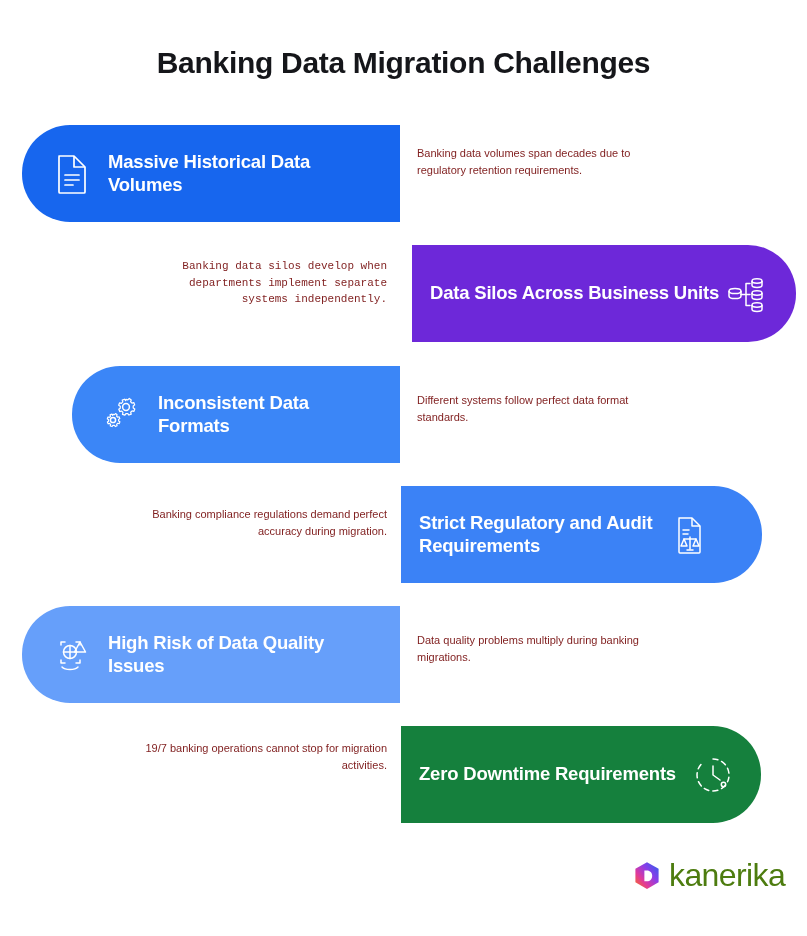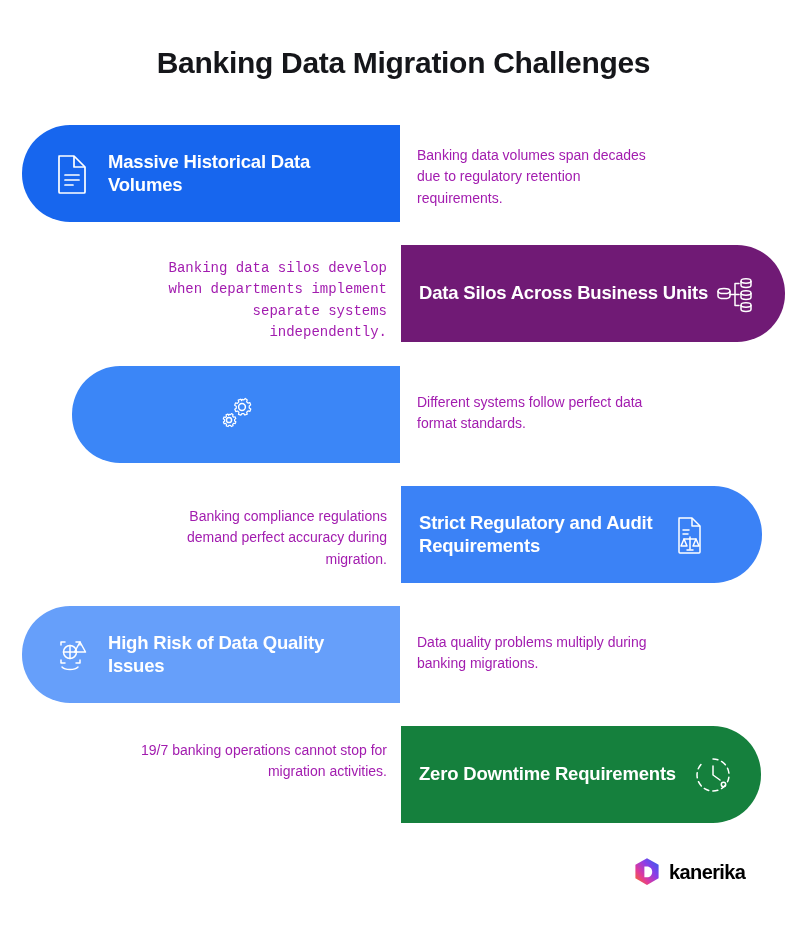"Banking data volumes span decades" .desc { color: #a21caf -> #7f1d1d; font-size: 14px -> 11px }
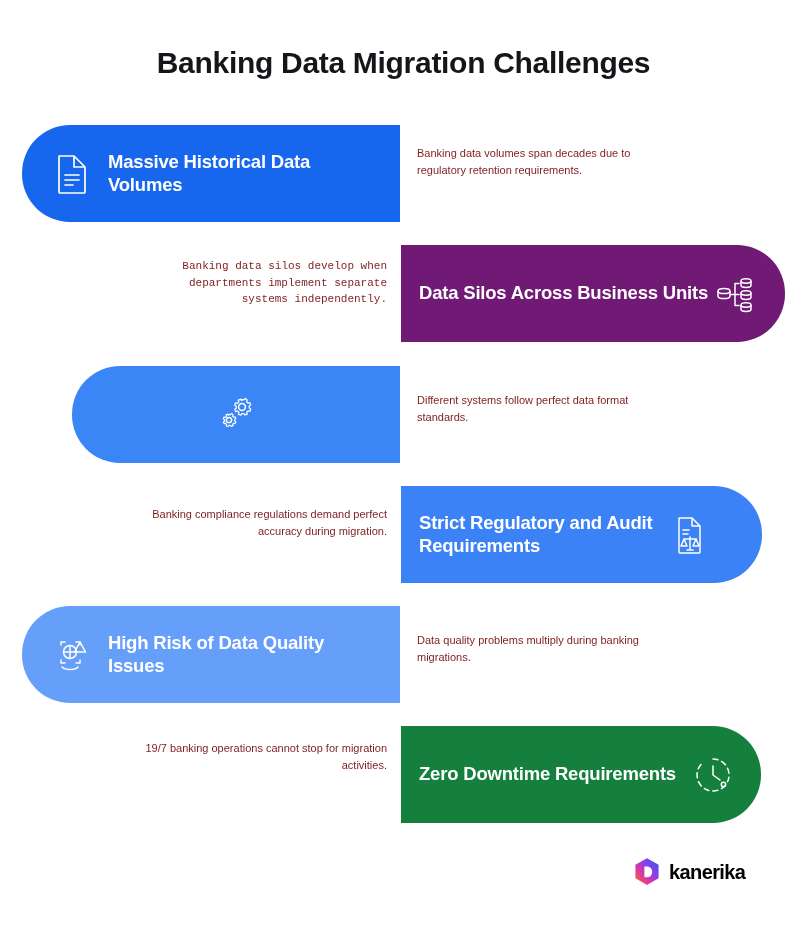"Data Silos Across Business Units" div.bar { background: #701a75 -> #6d28d9; margin-left: none -> 11px }
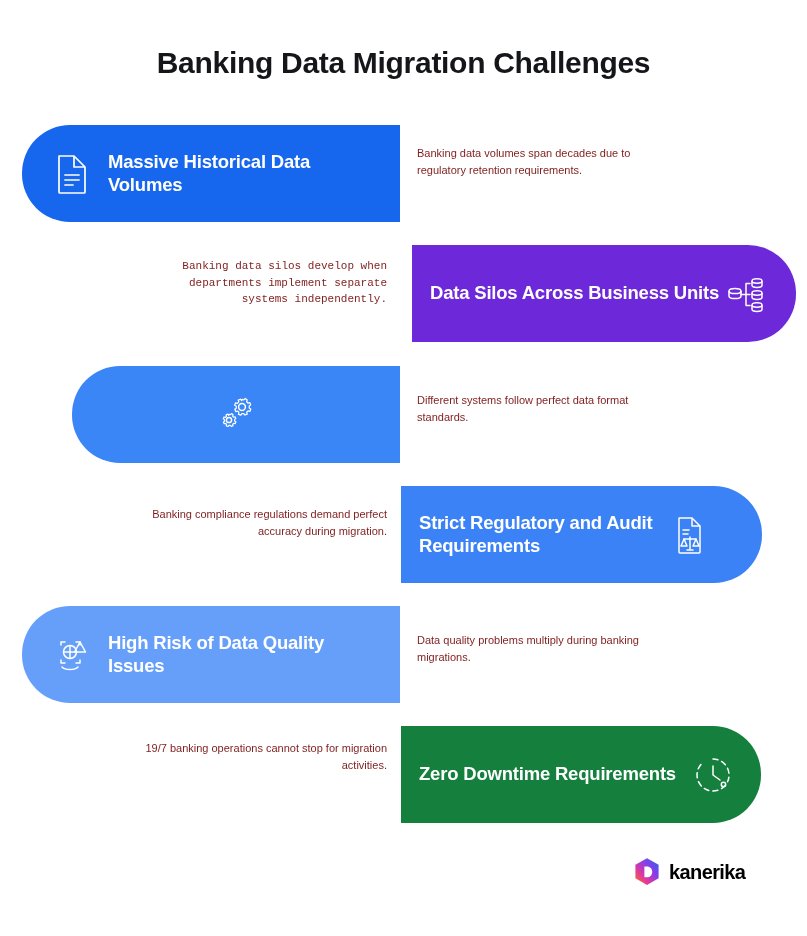"Inconsistent Data Formats" span.bar-label { html: none -> <span>Inconsistent Data Formats</span> }
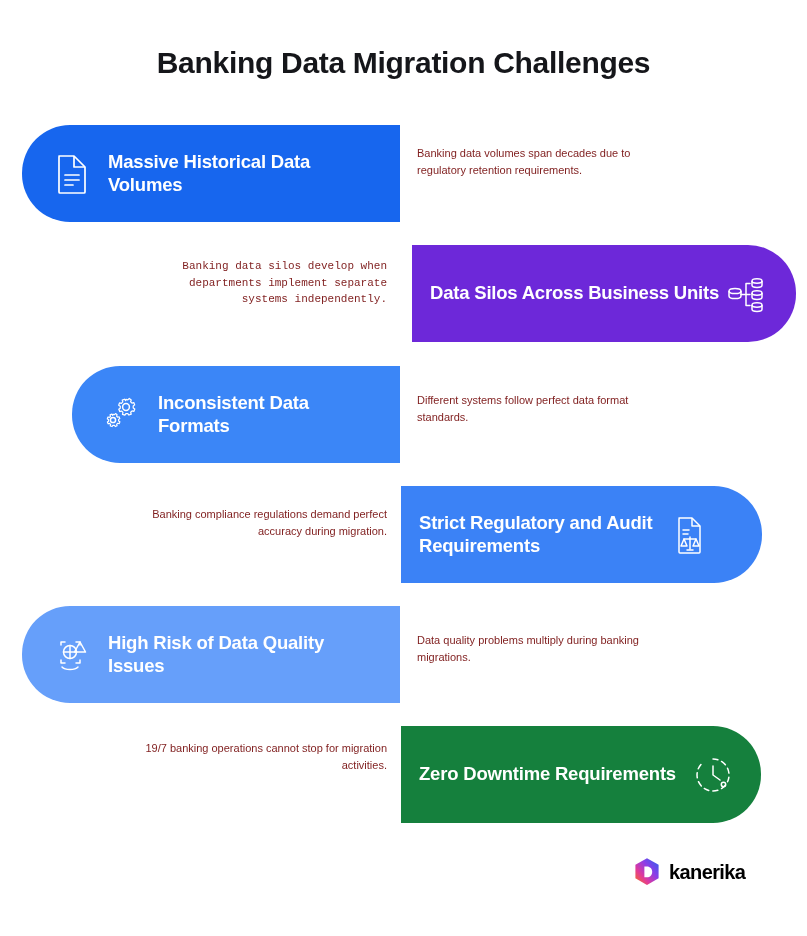"kanerika" .logo-text { color: #000000 -> #4d7c0f; font-size: 20px -> 32px; font-weight: bold -> normal }
